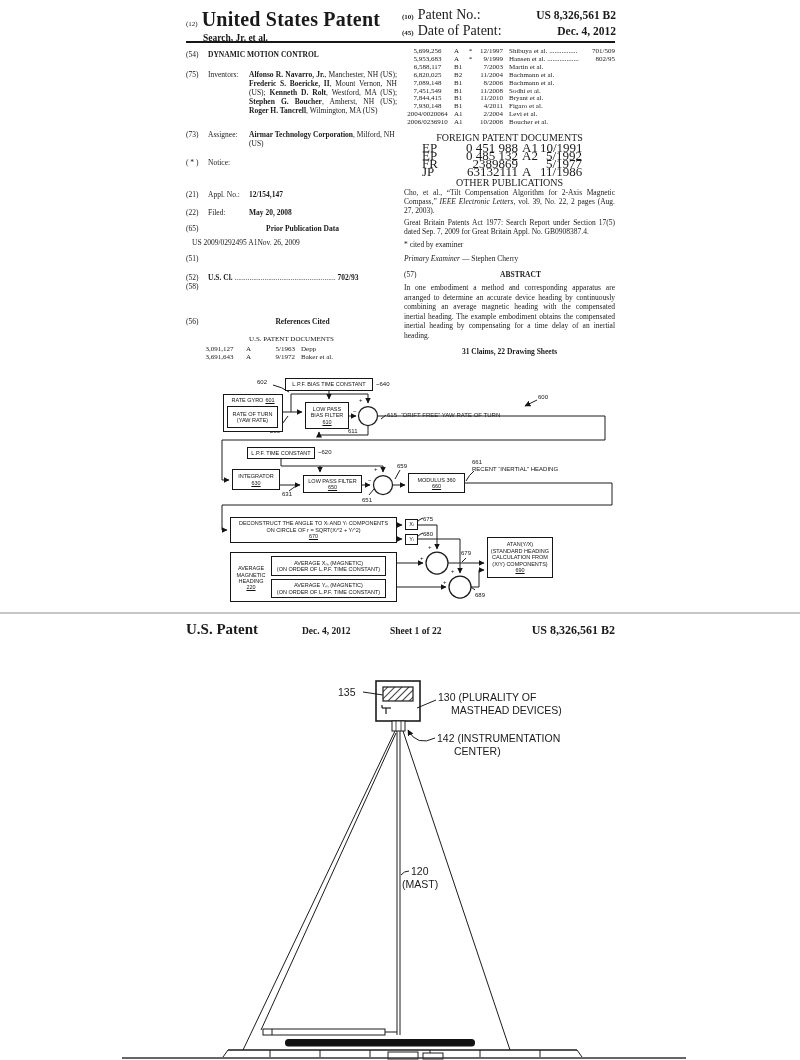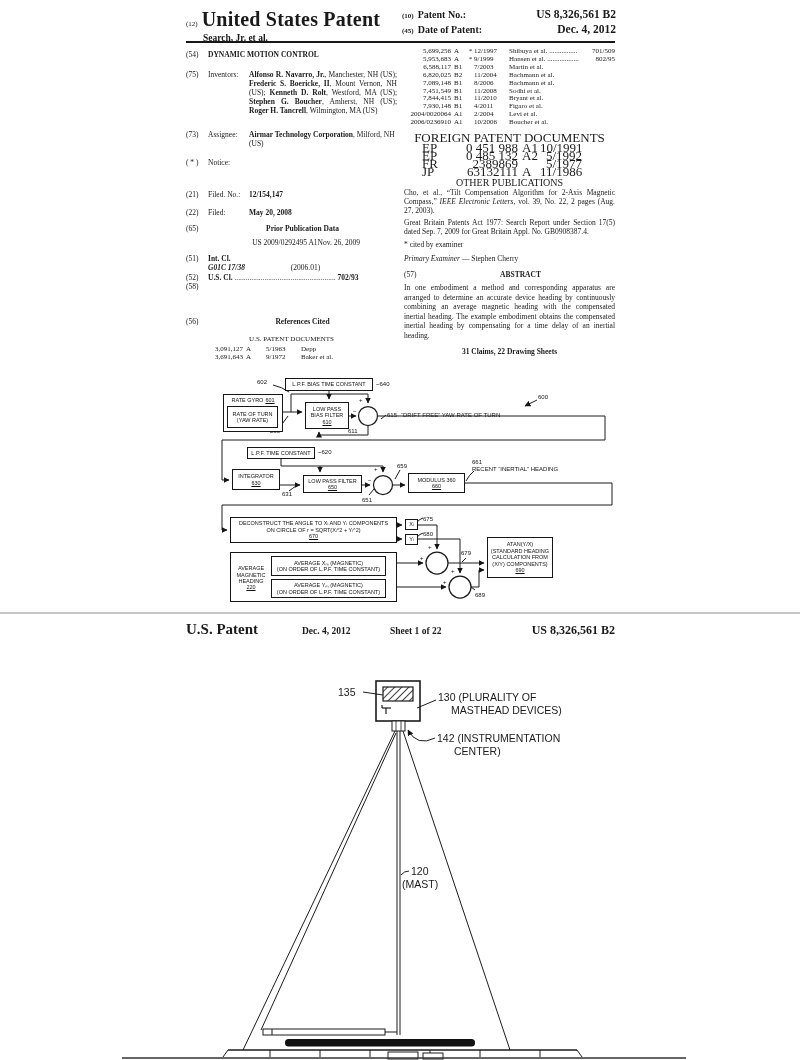"Patent No.:" .fp-r-label { font-size: 10px -> 14px; font-weight: bold -> normal }
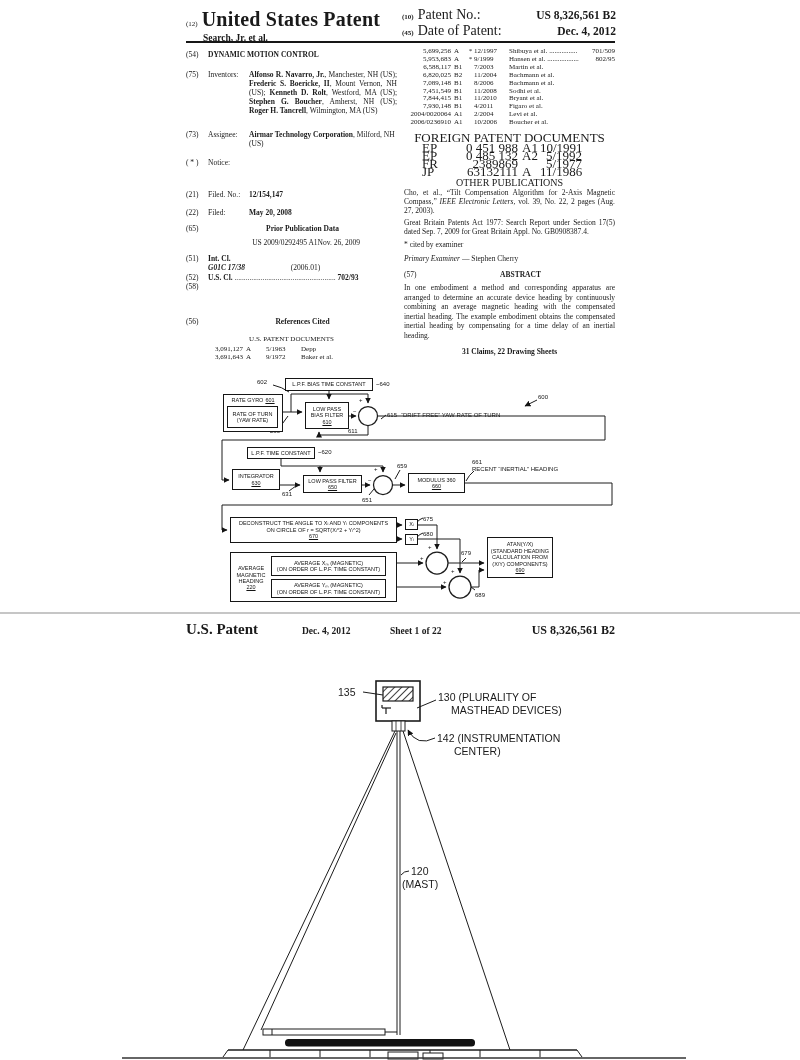"5,699,256" .usrow .n { text-align: right -> center }
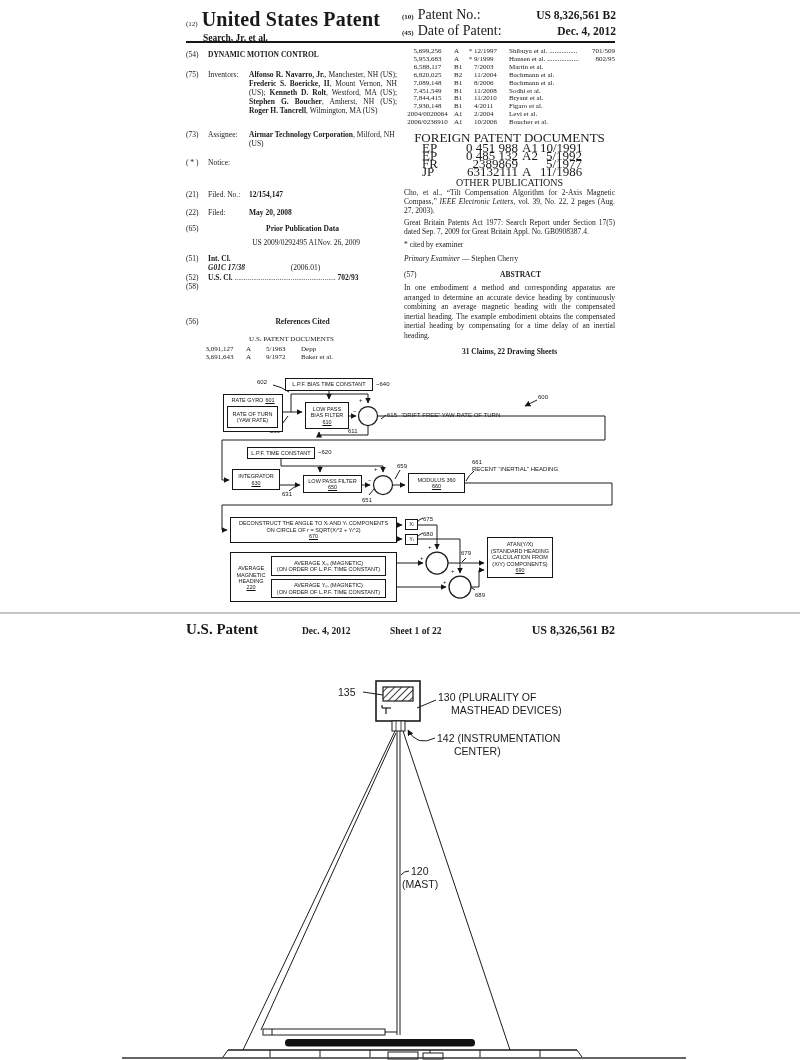"12/1997" .usrow .d { text-align: left -> right }
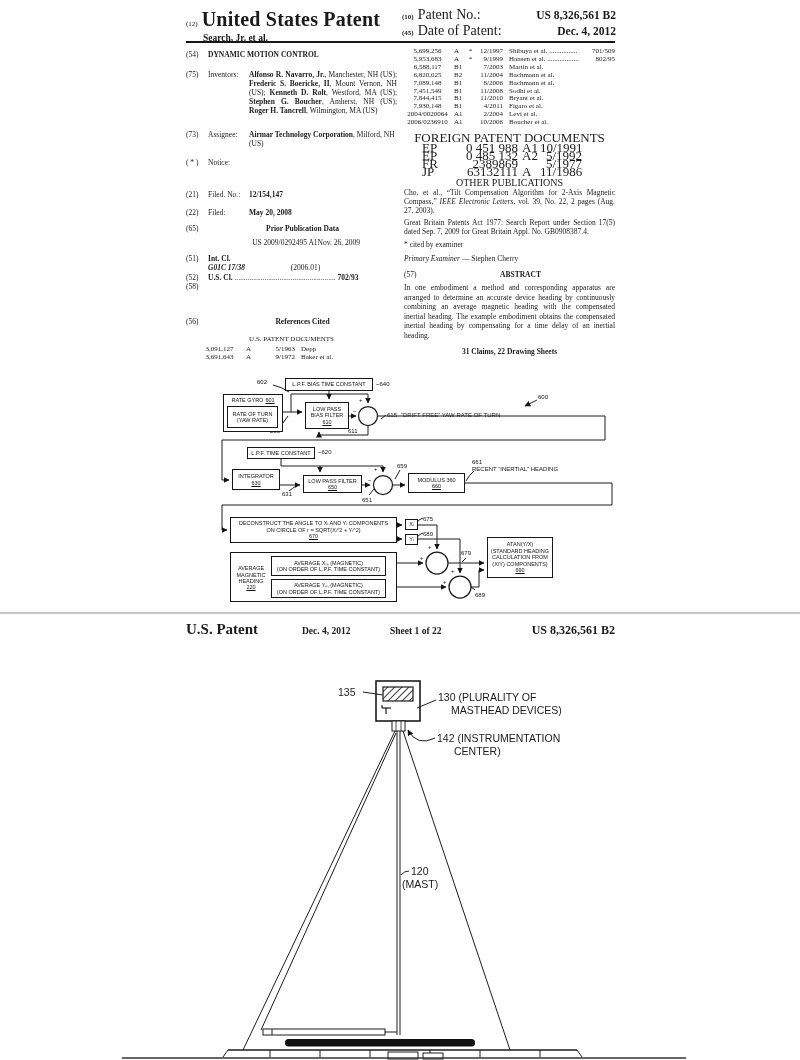"FOREIGN PATENT DOCUMENTS" div.ctr { font-size: 13px -> 10px }
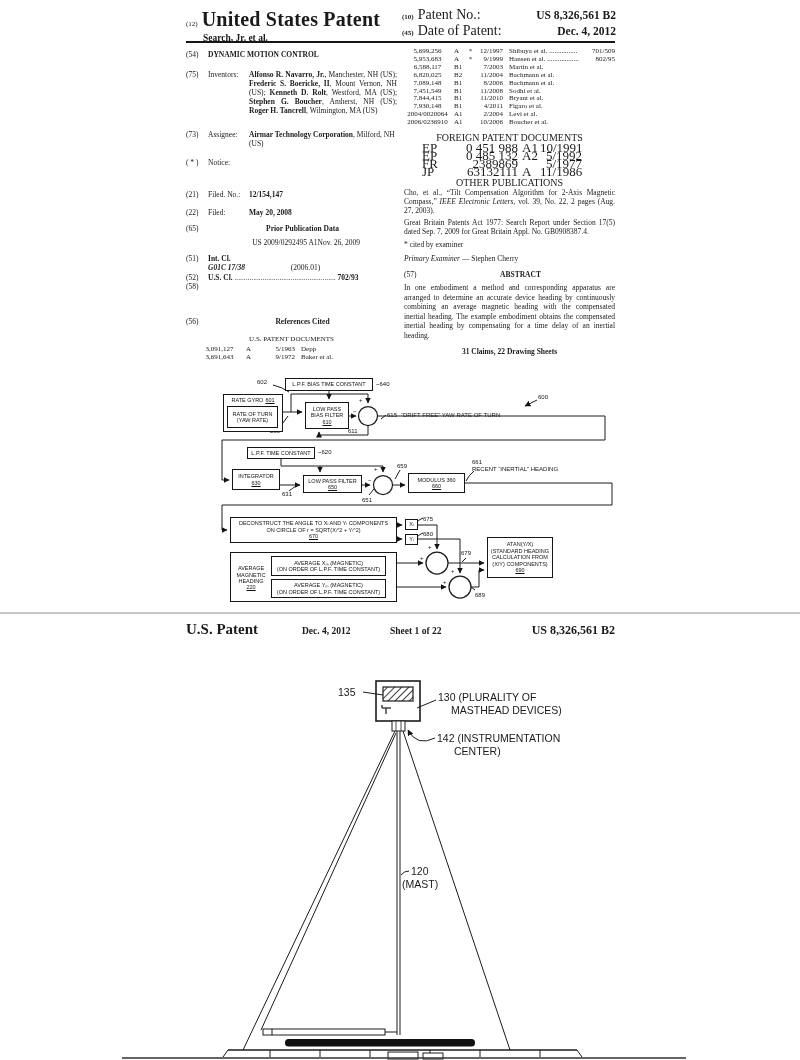"Filed. No.:" span { text: Filed -> Appl }
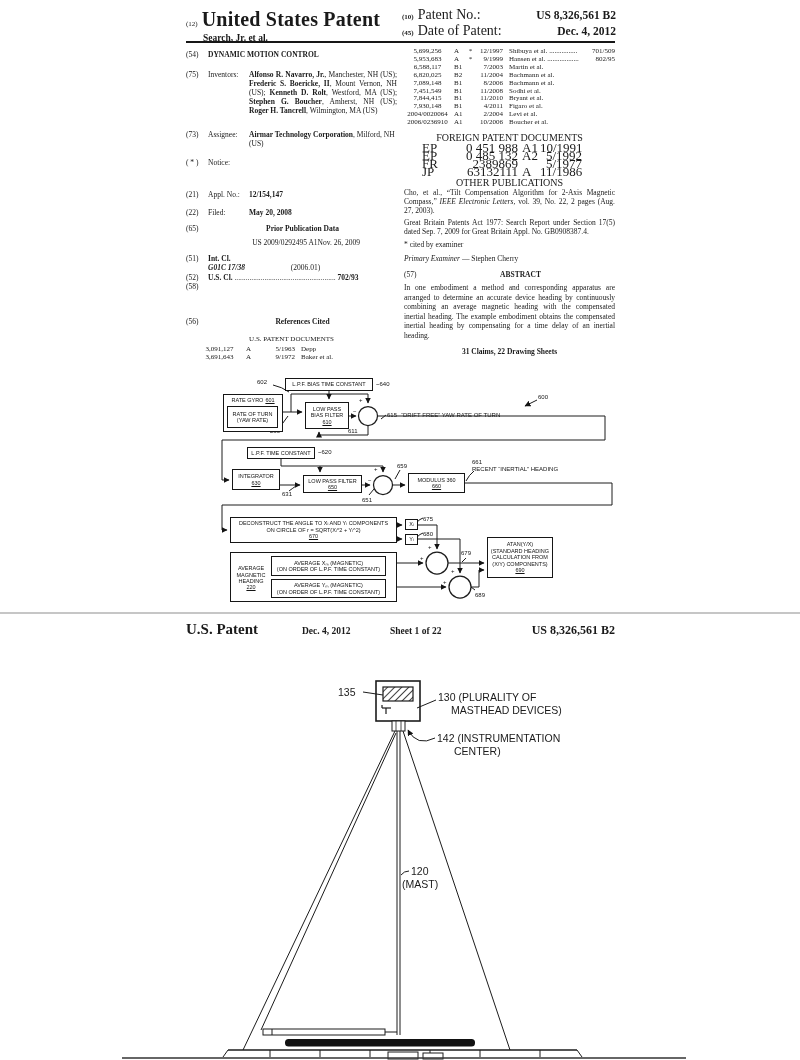"US 2009/0292495 A1" div { justify-content: flex-end -> flex-start; left: 22px -> 6px }
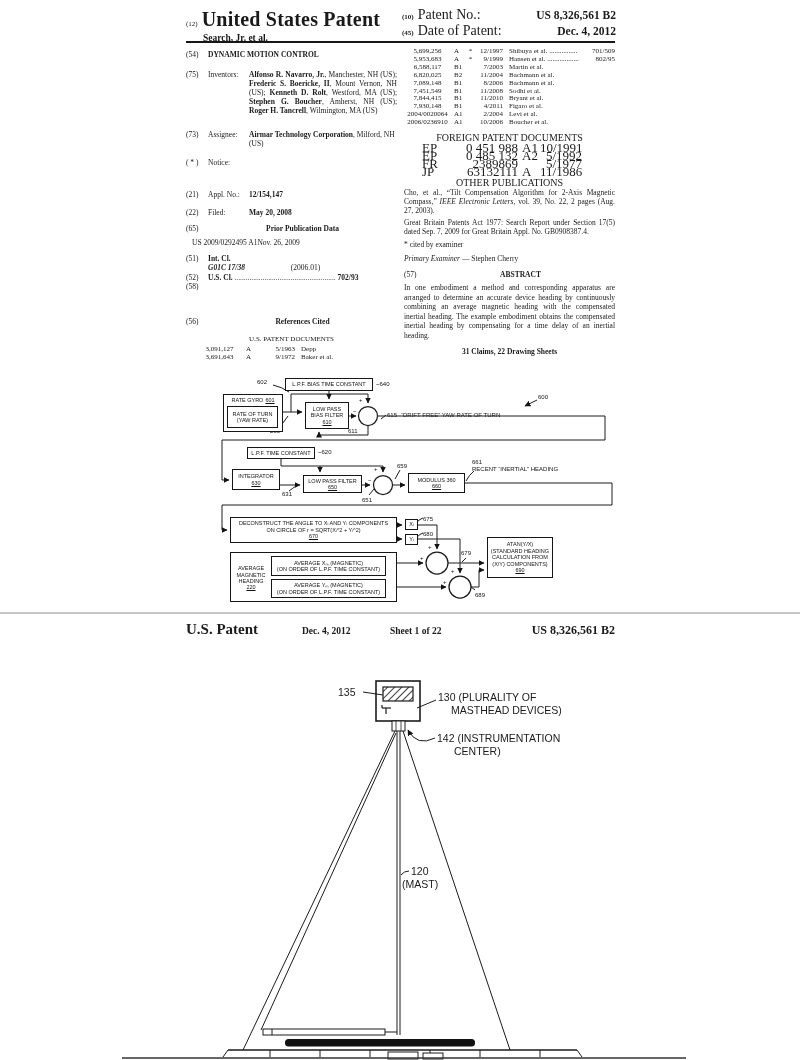"Int. Cl." span { html: <span> <span>Int. Cl.</span><br> <span>G01C 17/38</span> <span>(2006.01)</span> </span> -> none }
